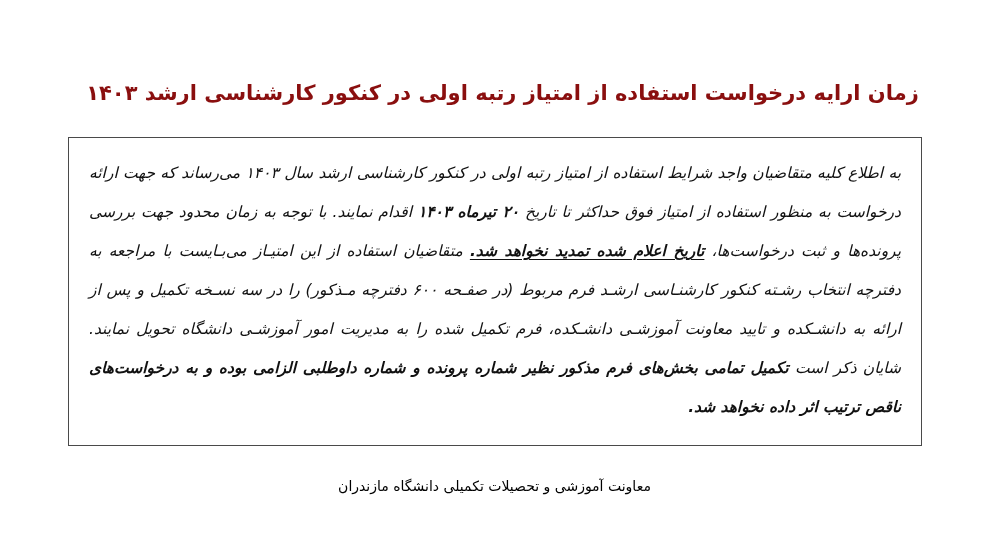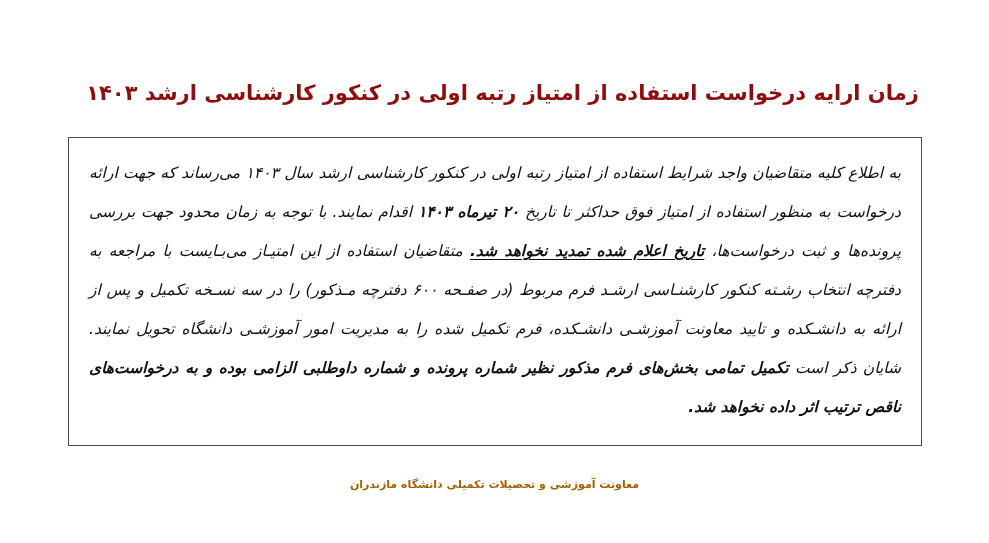"معاونت آموزشی و تحصیلات تکمیلی" .footer { color: #a16207 -> #000000; font-size: 11px -> 14px; font-weight: bold -> normal }
